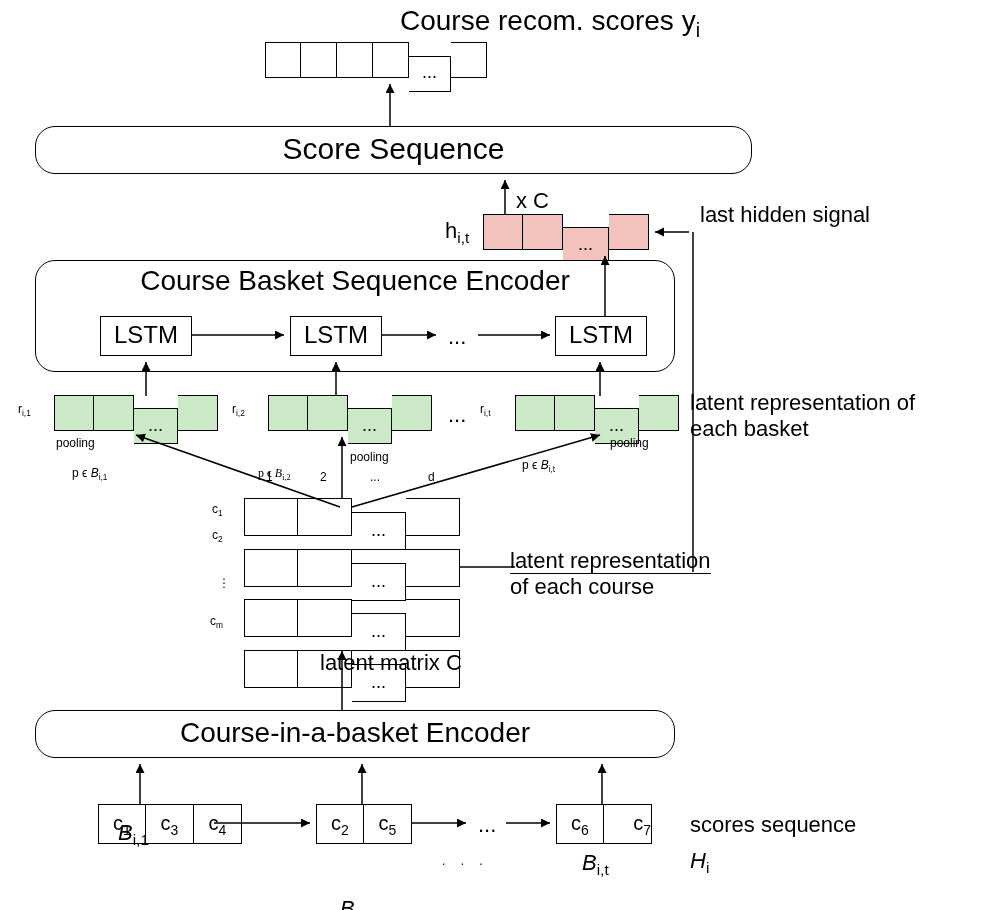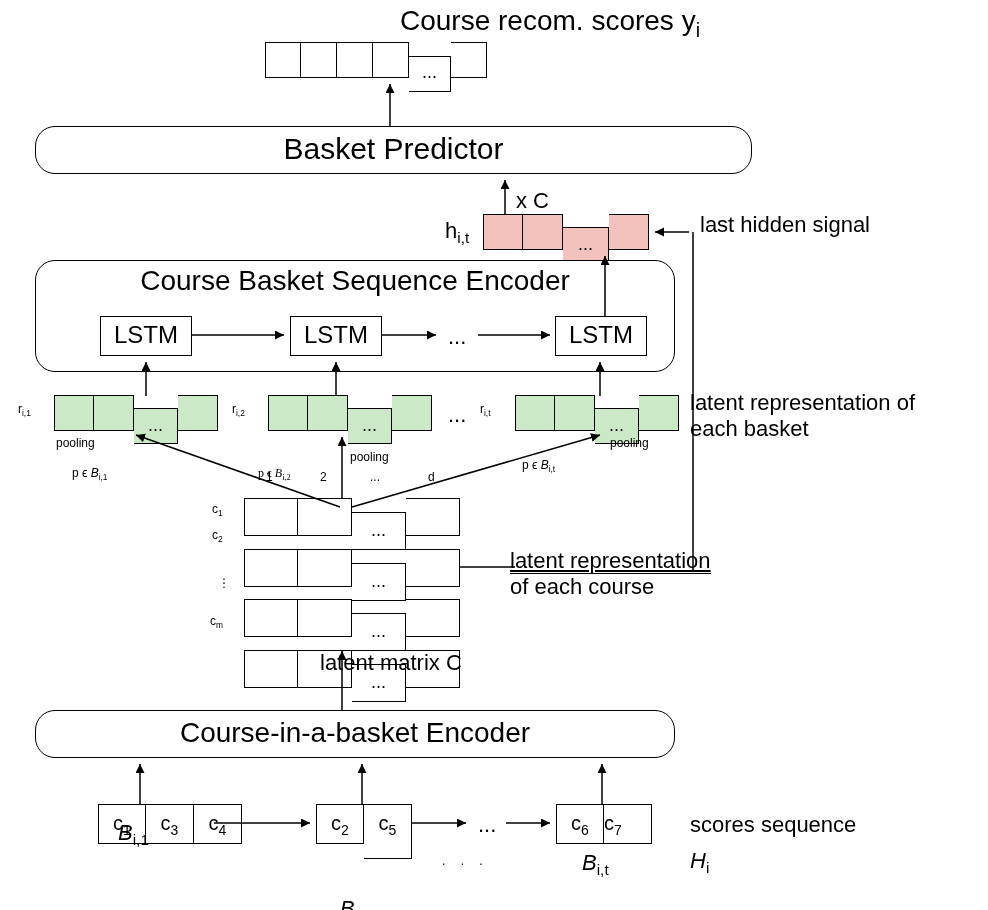"Basket Predictor" div.title { text: Basket Predictor -> Score Sequence }
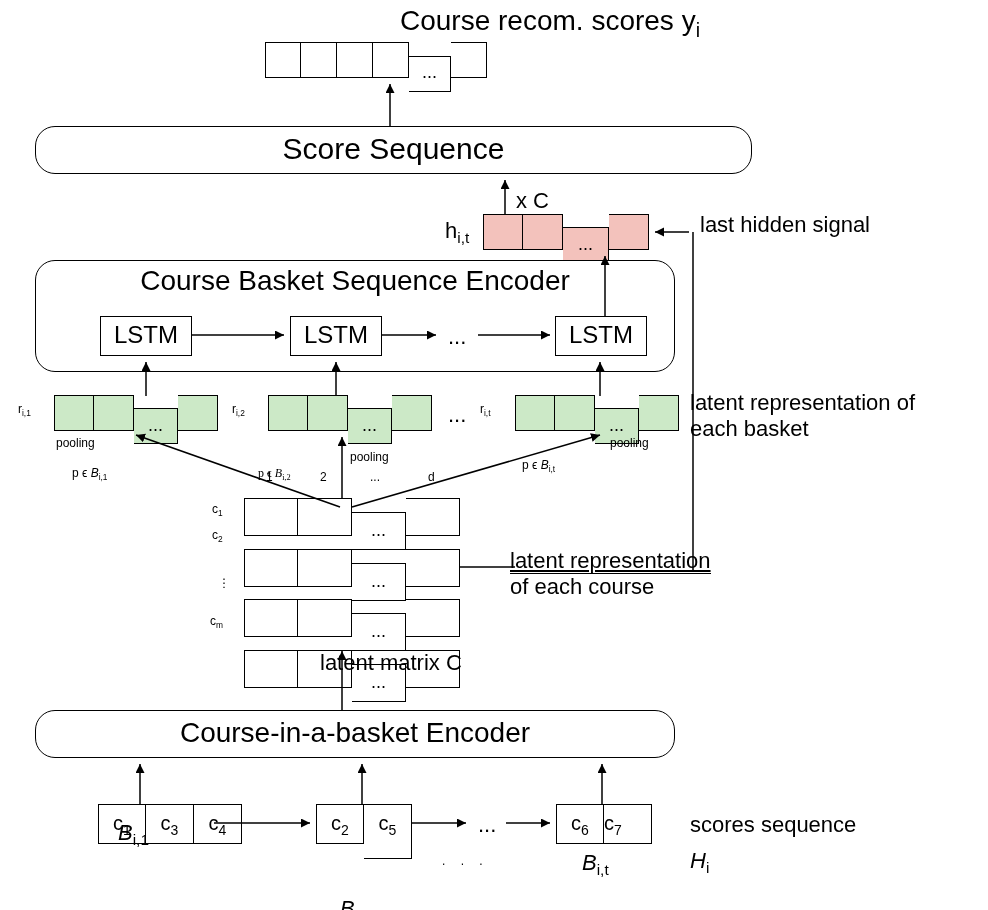"last hidden signal" div.abs { top: 212px -> 202px }
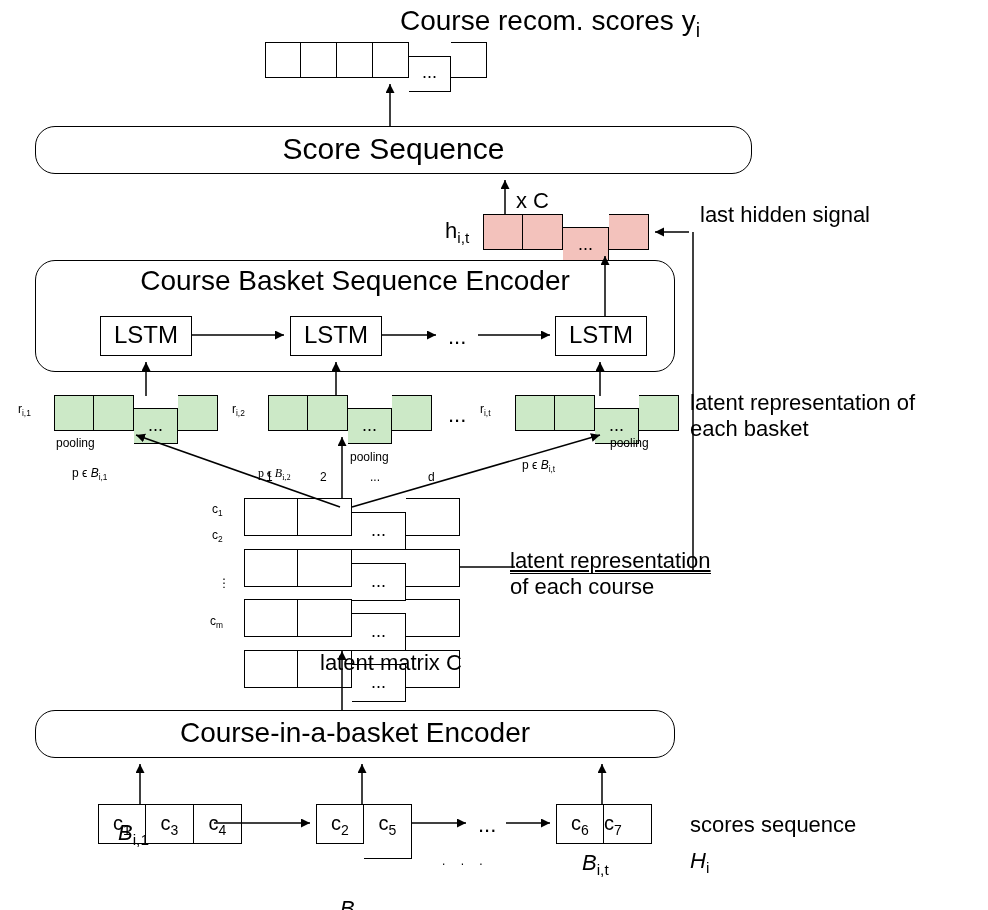"latent representation" span { text-decoration: underline -> none }
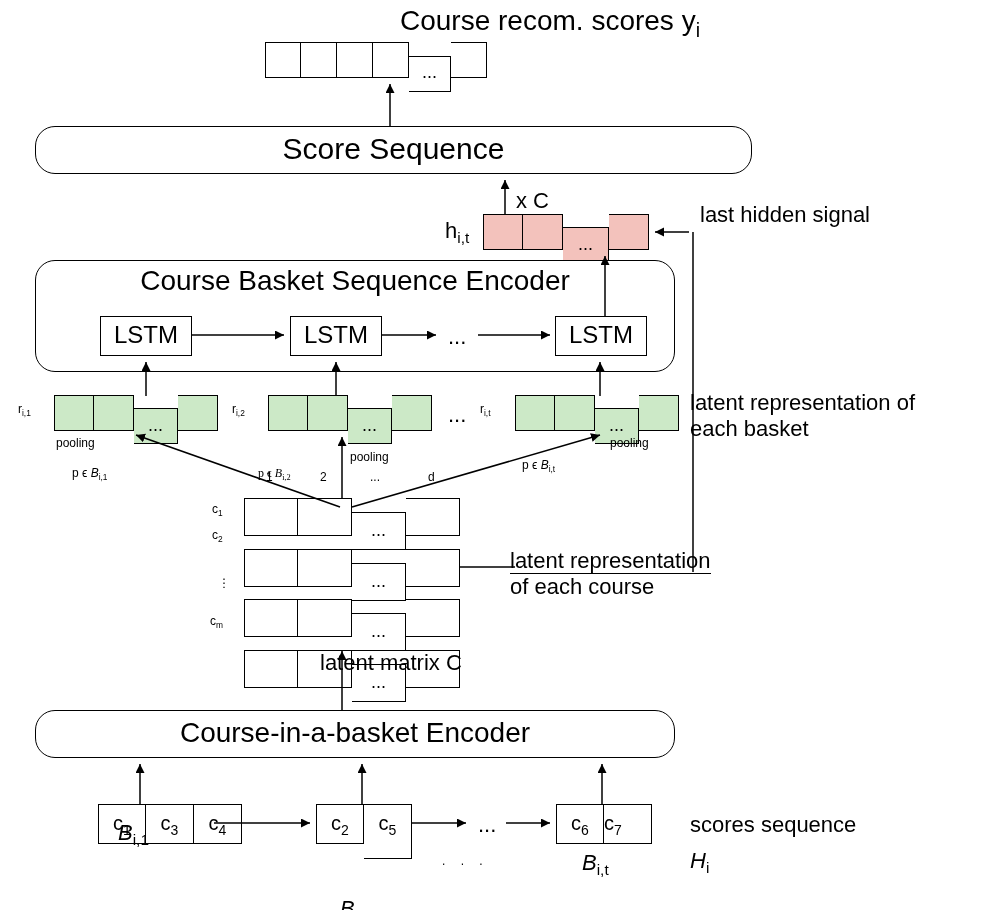"c5" span.cell { height: 55px -> 40px }
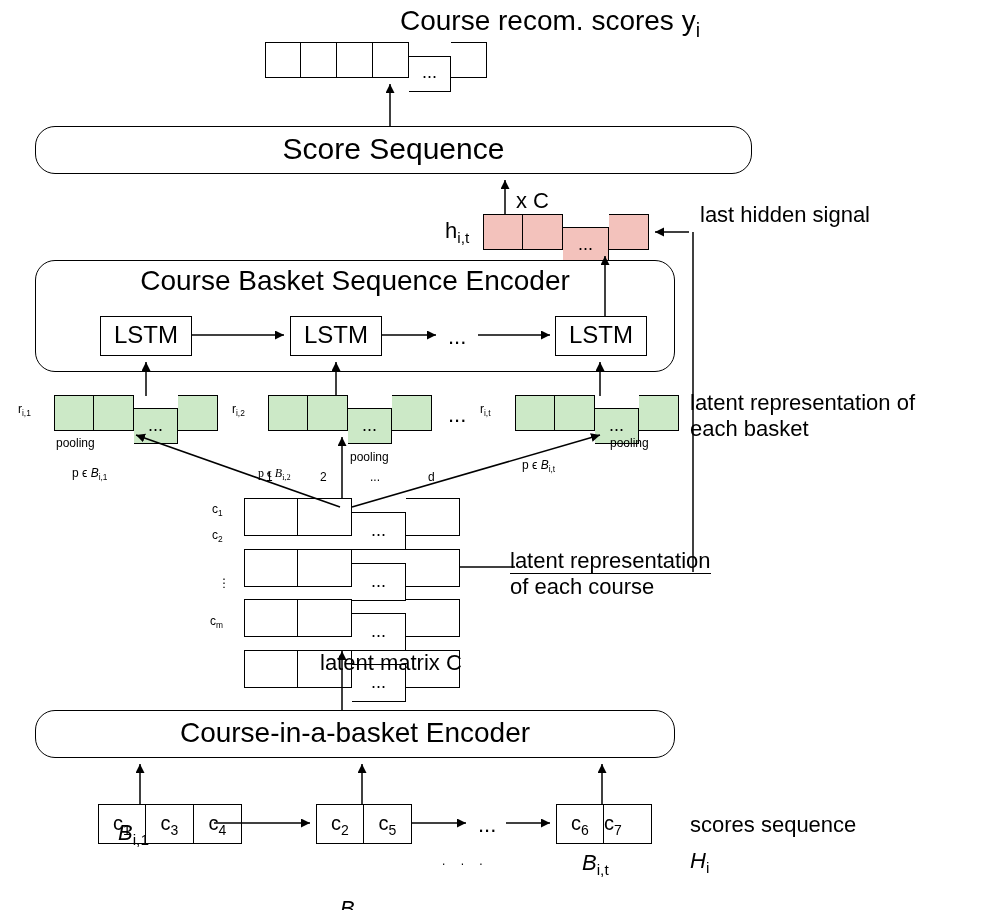"c7" span.cell { text-align: left -> right }
